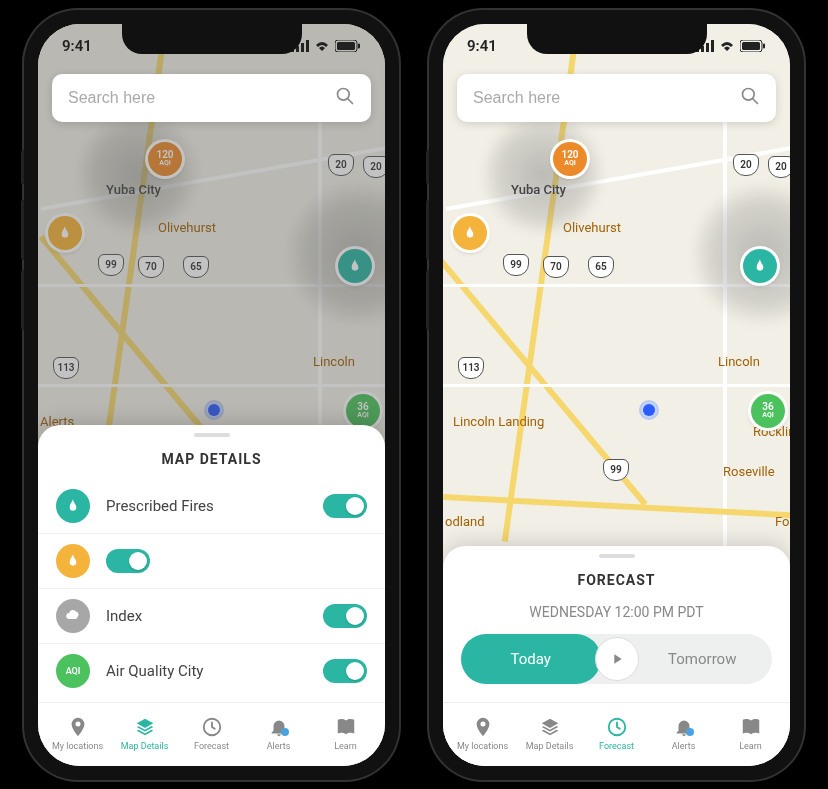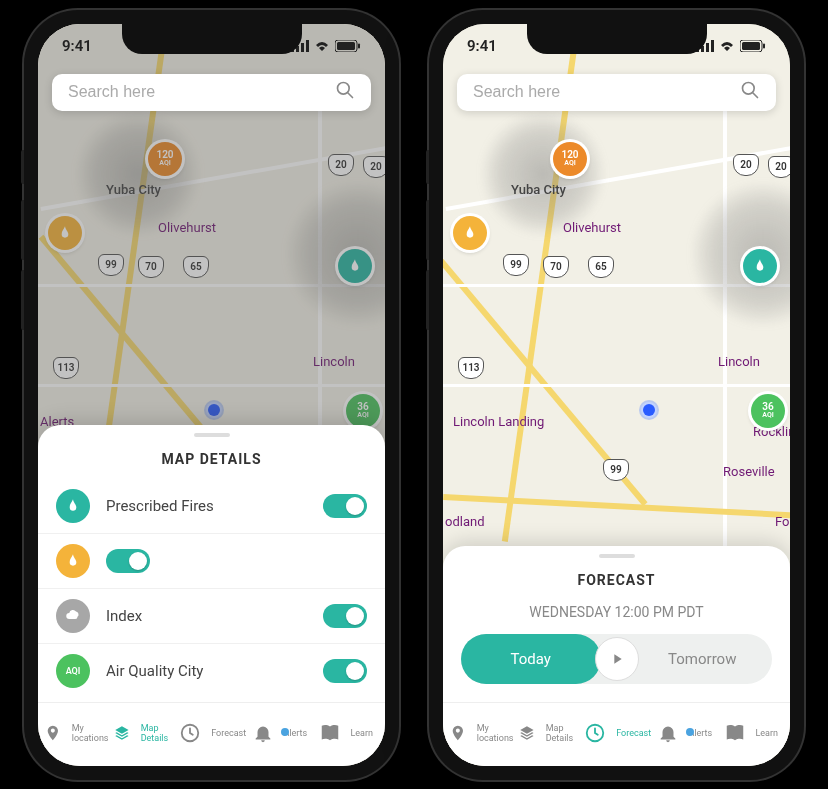"Search here" .search-box { height: 37px -> 48px }
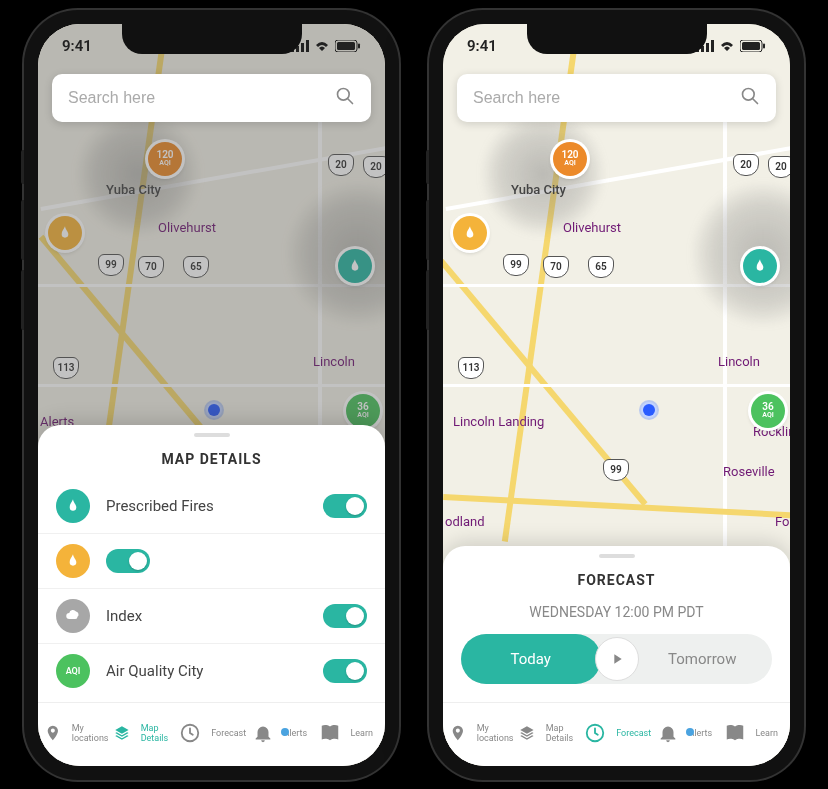"Olivehurst" .city-label { color: #701a75 -> #a16207 }
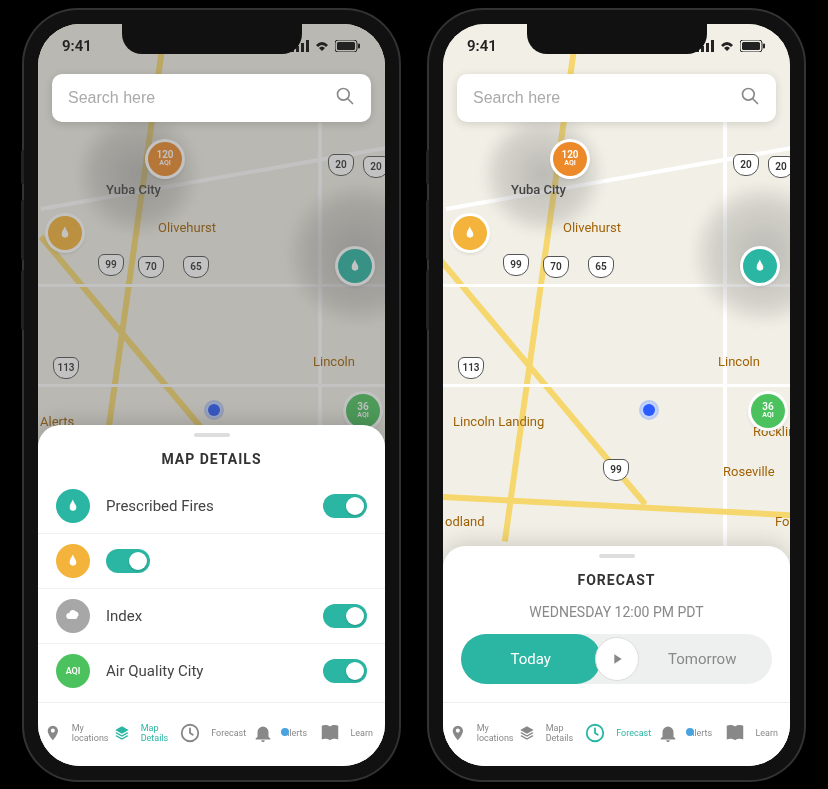"My locations" .tab { flex-direction: row -> column; gap: 10px -> 3px }
